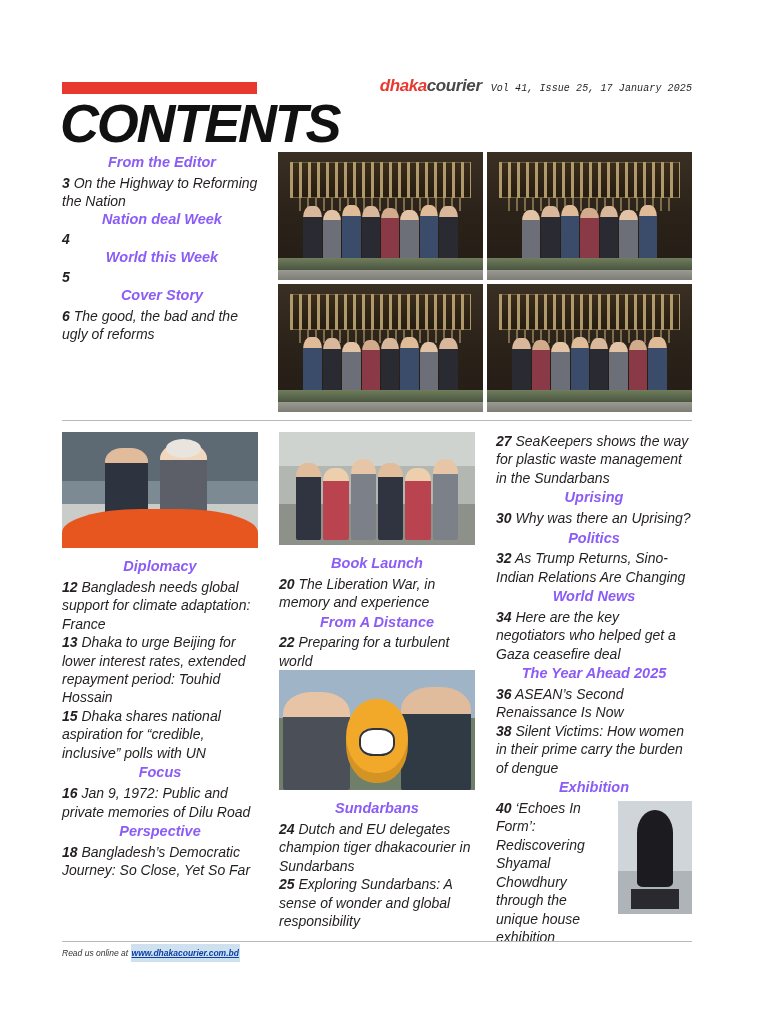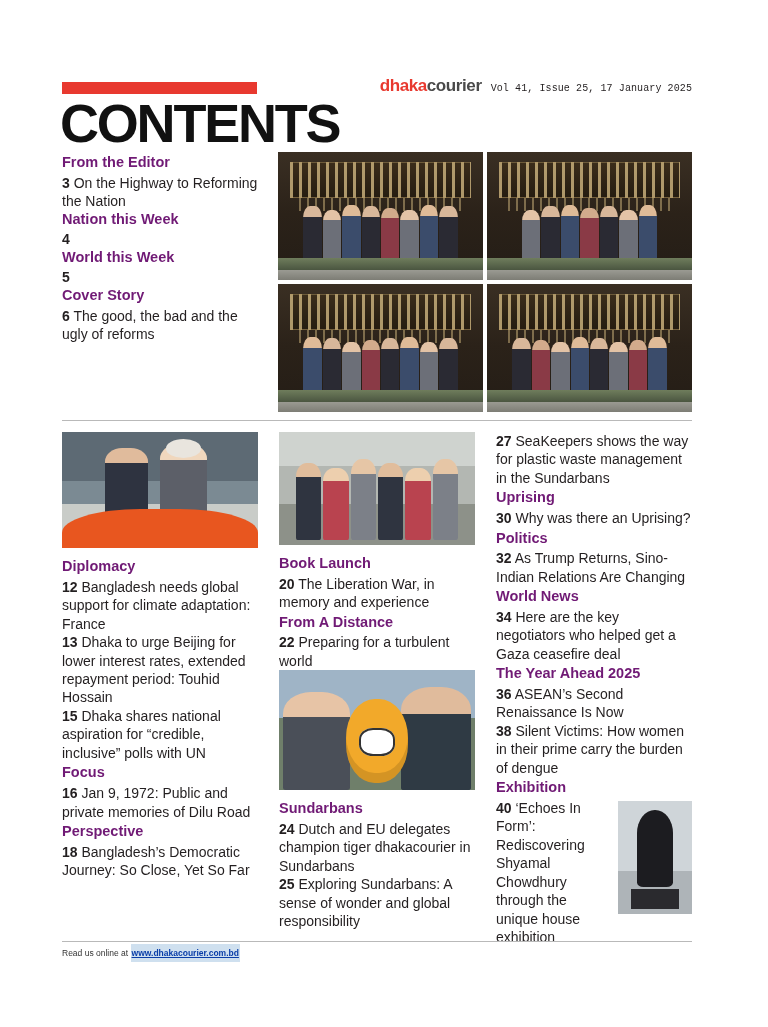"dhakacourier" .page { font-style: none -> italic }
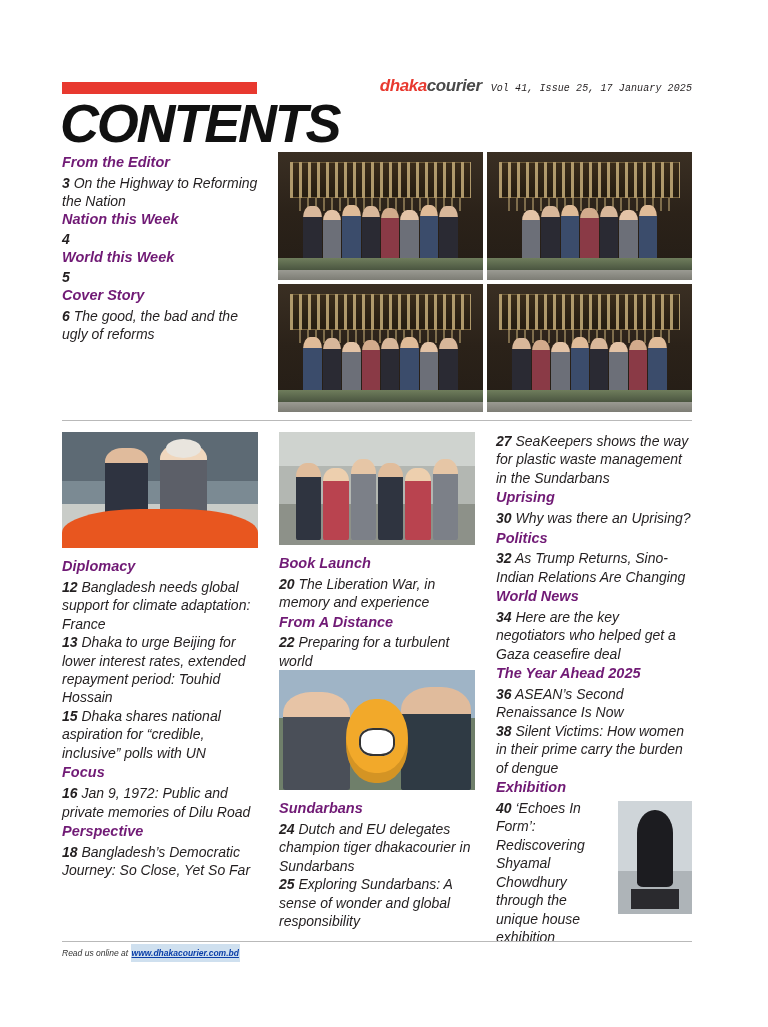"From the Editor" .cat { color: #701a75 -> #8b5cf6; text-align: none -> center }
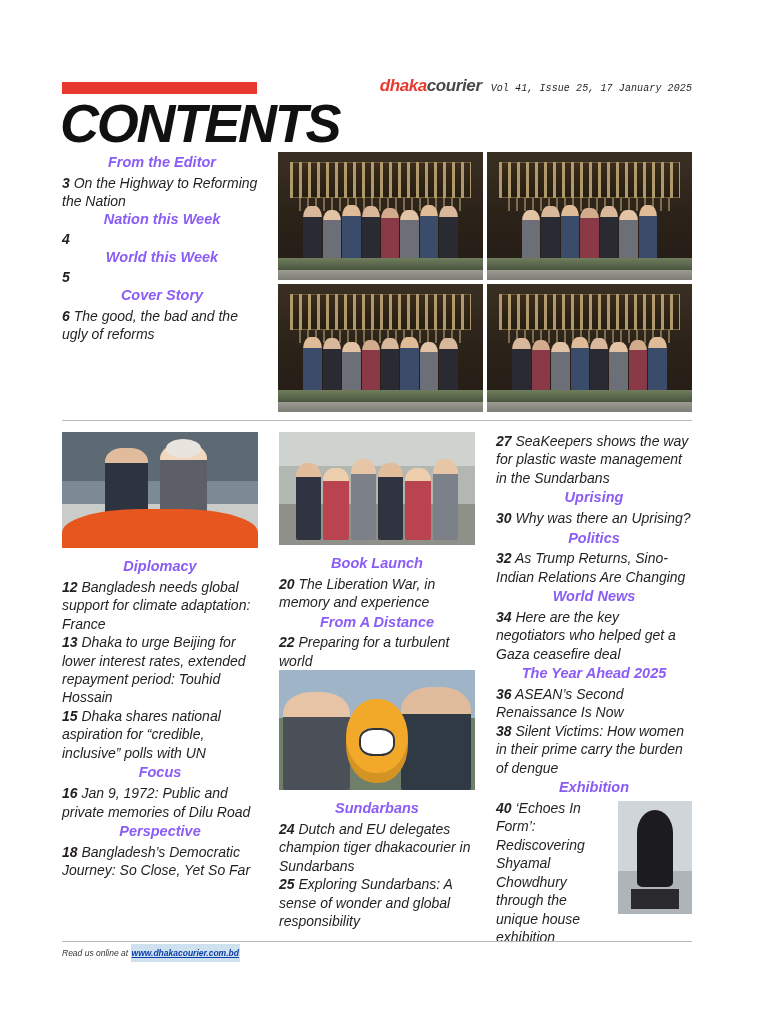"Nation this Week" div.cat { text: this -> deal }
